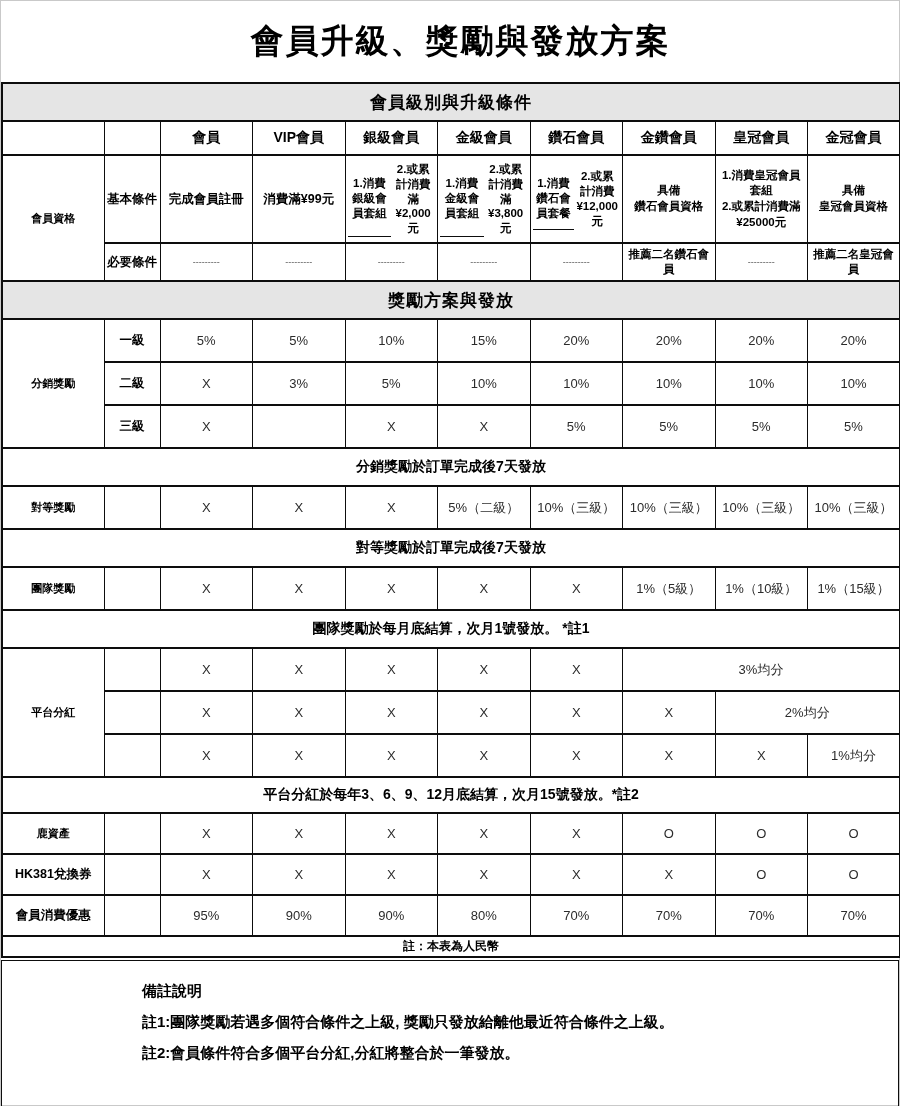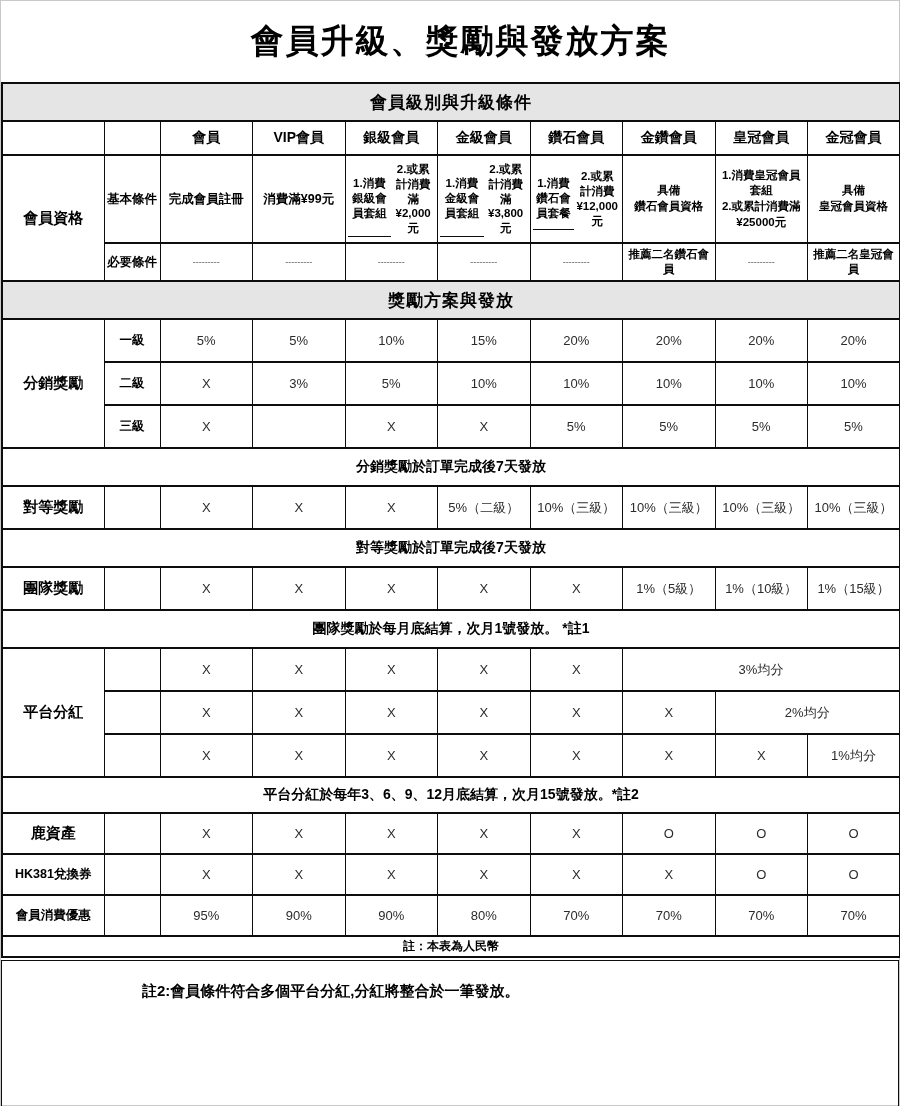"會員資格" td.rowlabel { font-size: 15px -> 11px }
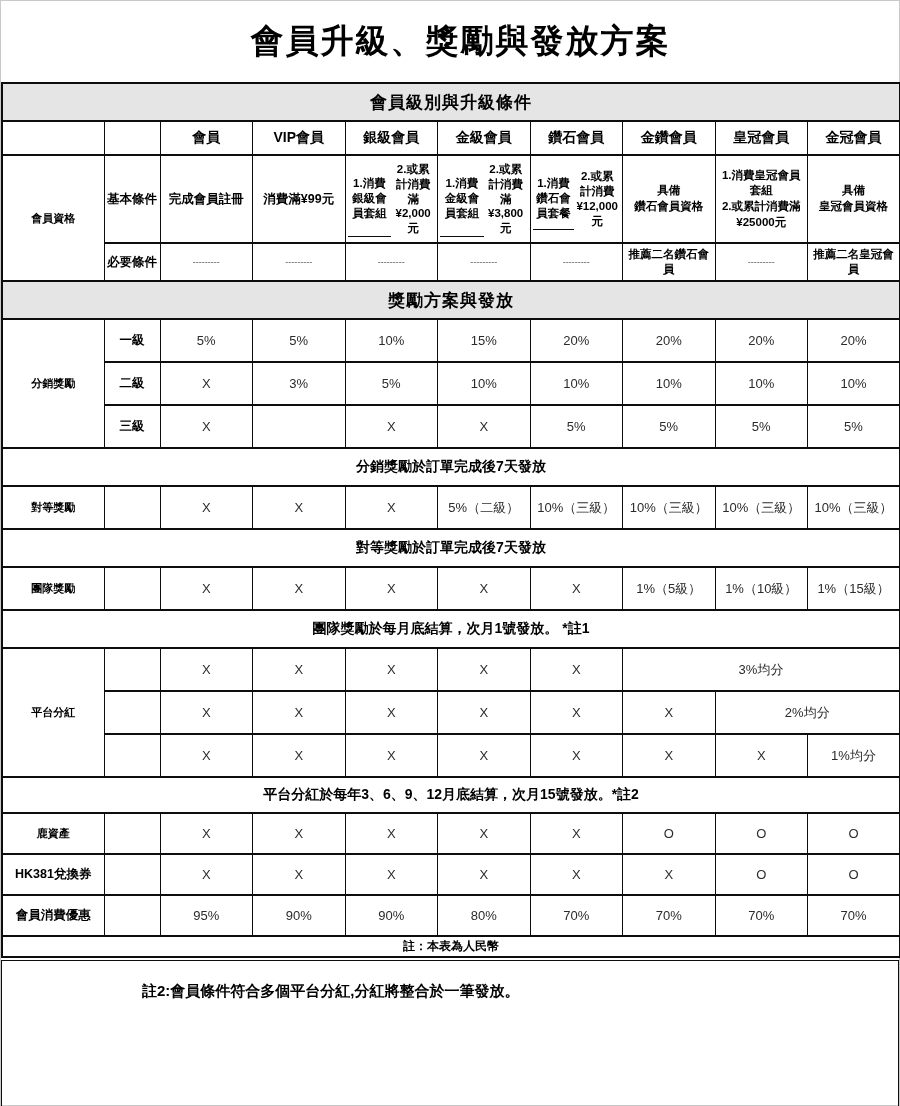"備註說明" div.fline { html: none -> <div>備註說明</div> }
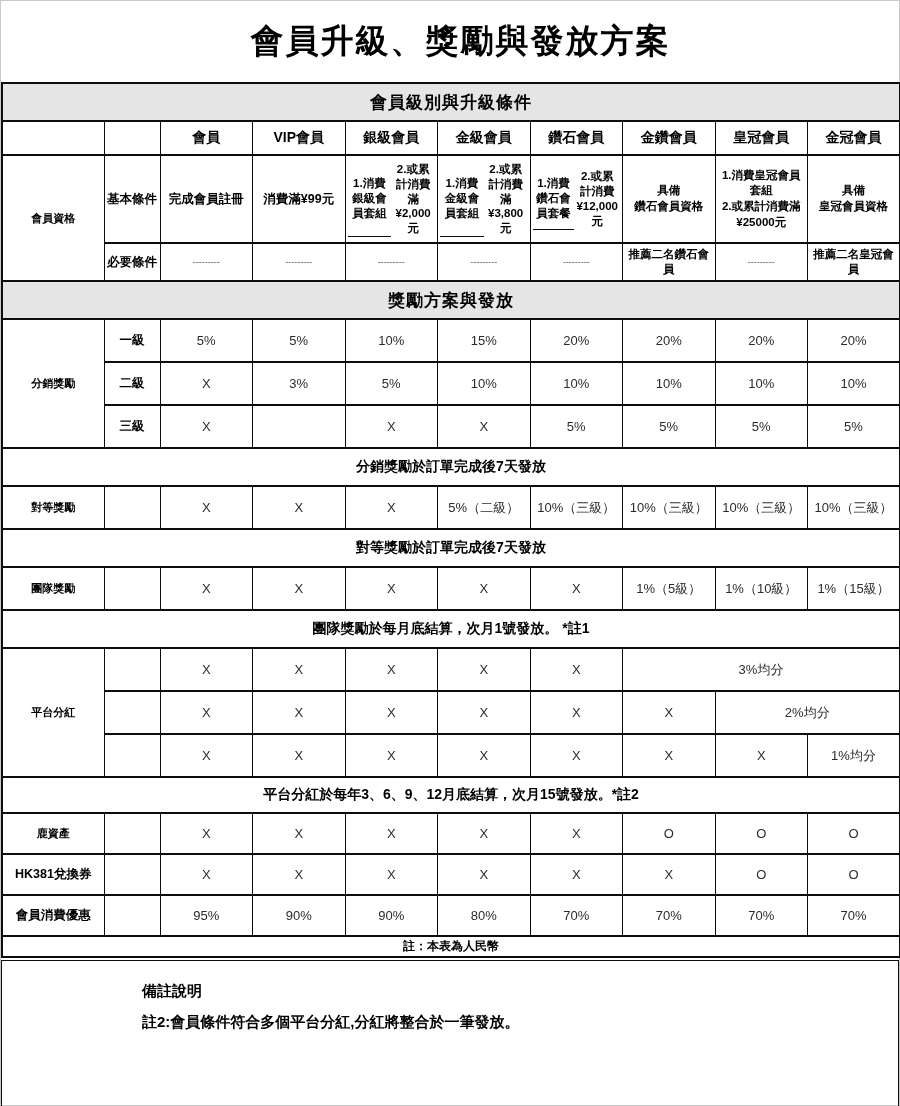"註1:團隊獎勵若遇多個符合條件之上級, 獎勵只發放給離他最近符合條件之上級。" div.fline { html: none -> <div>註1:團隊獎勵若遇多個符合條件之上級, 獎勵只發放給離他最近符合條件之上級。</div> }
